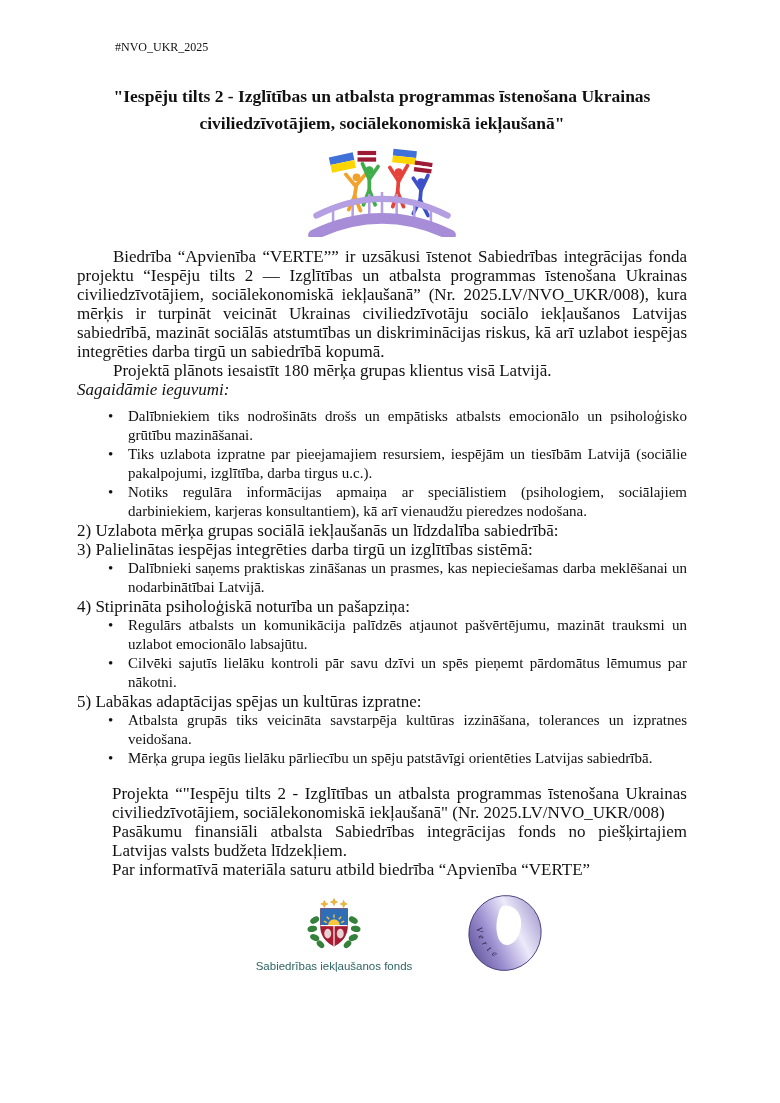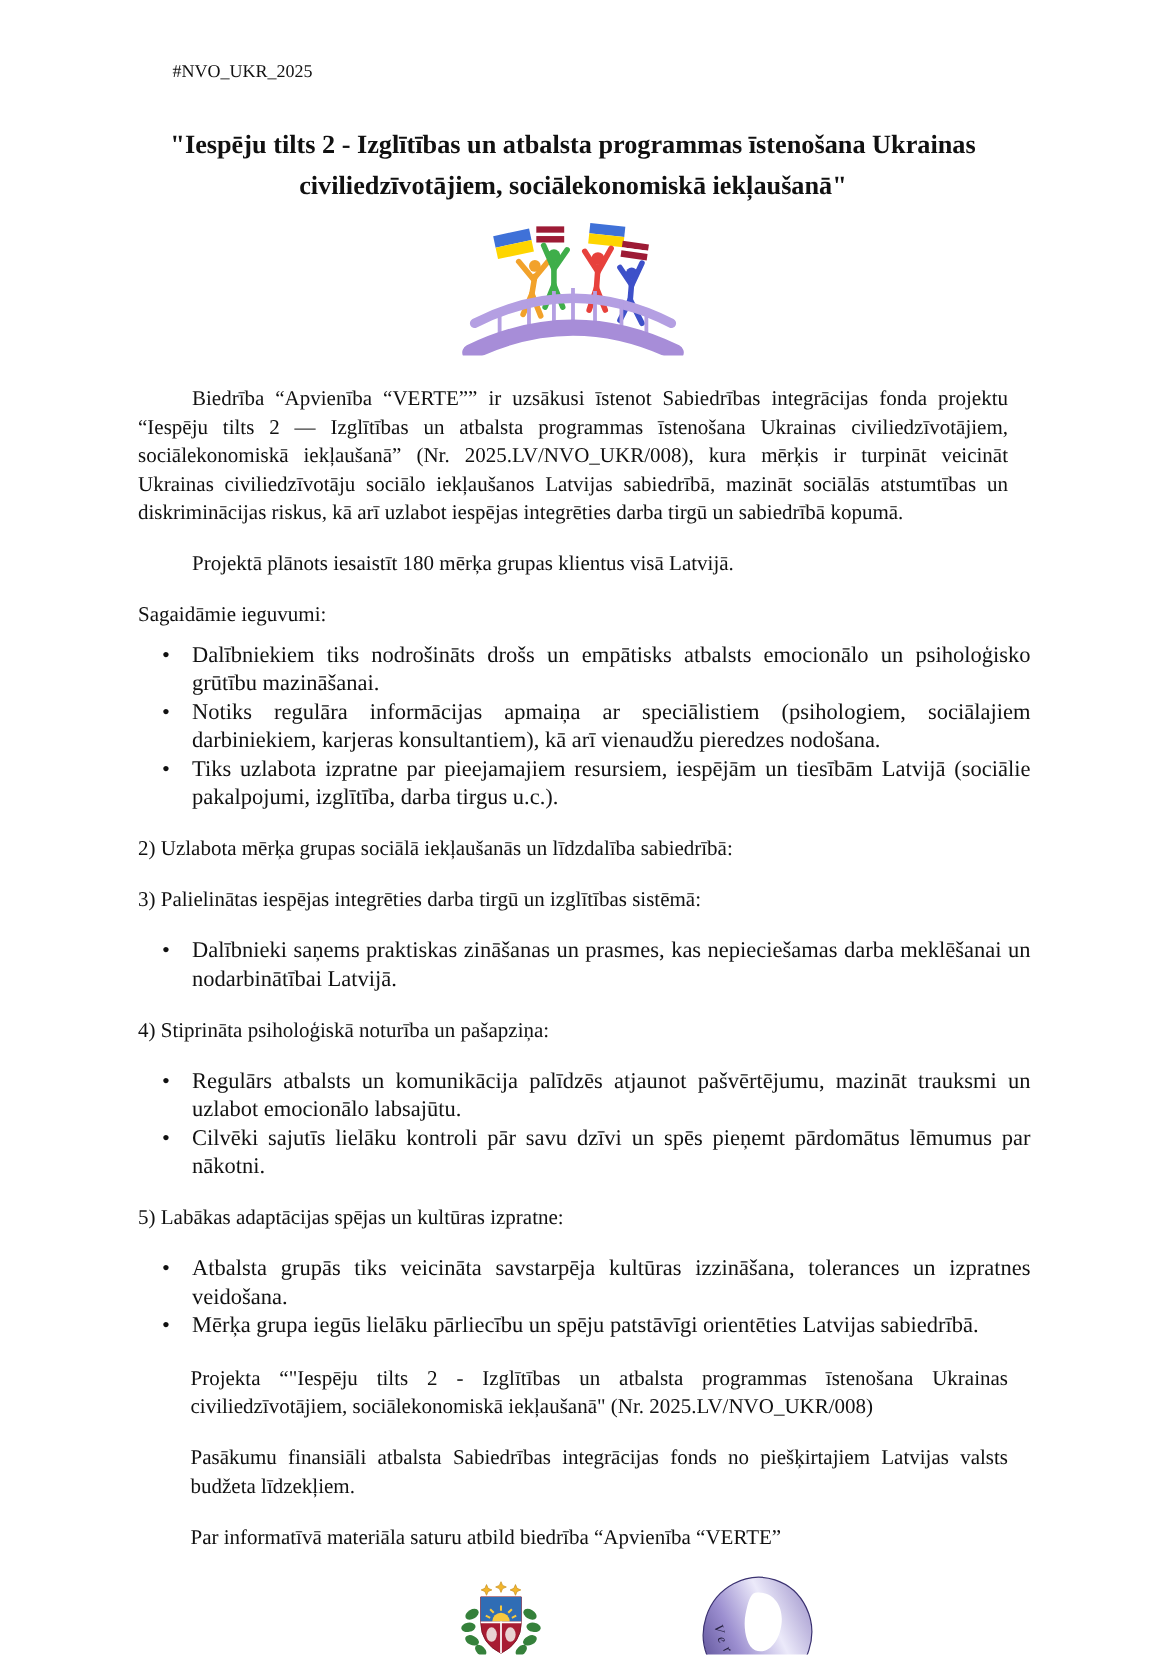"Biedrība “Apvienība “VERTE”” ir uzsākusi" p,.section-h { font-size: 14px -> 17px; margin: 15px -> 0 }
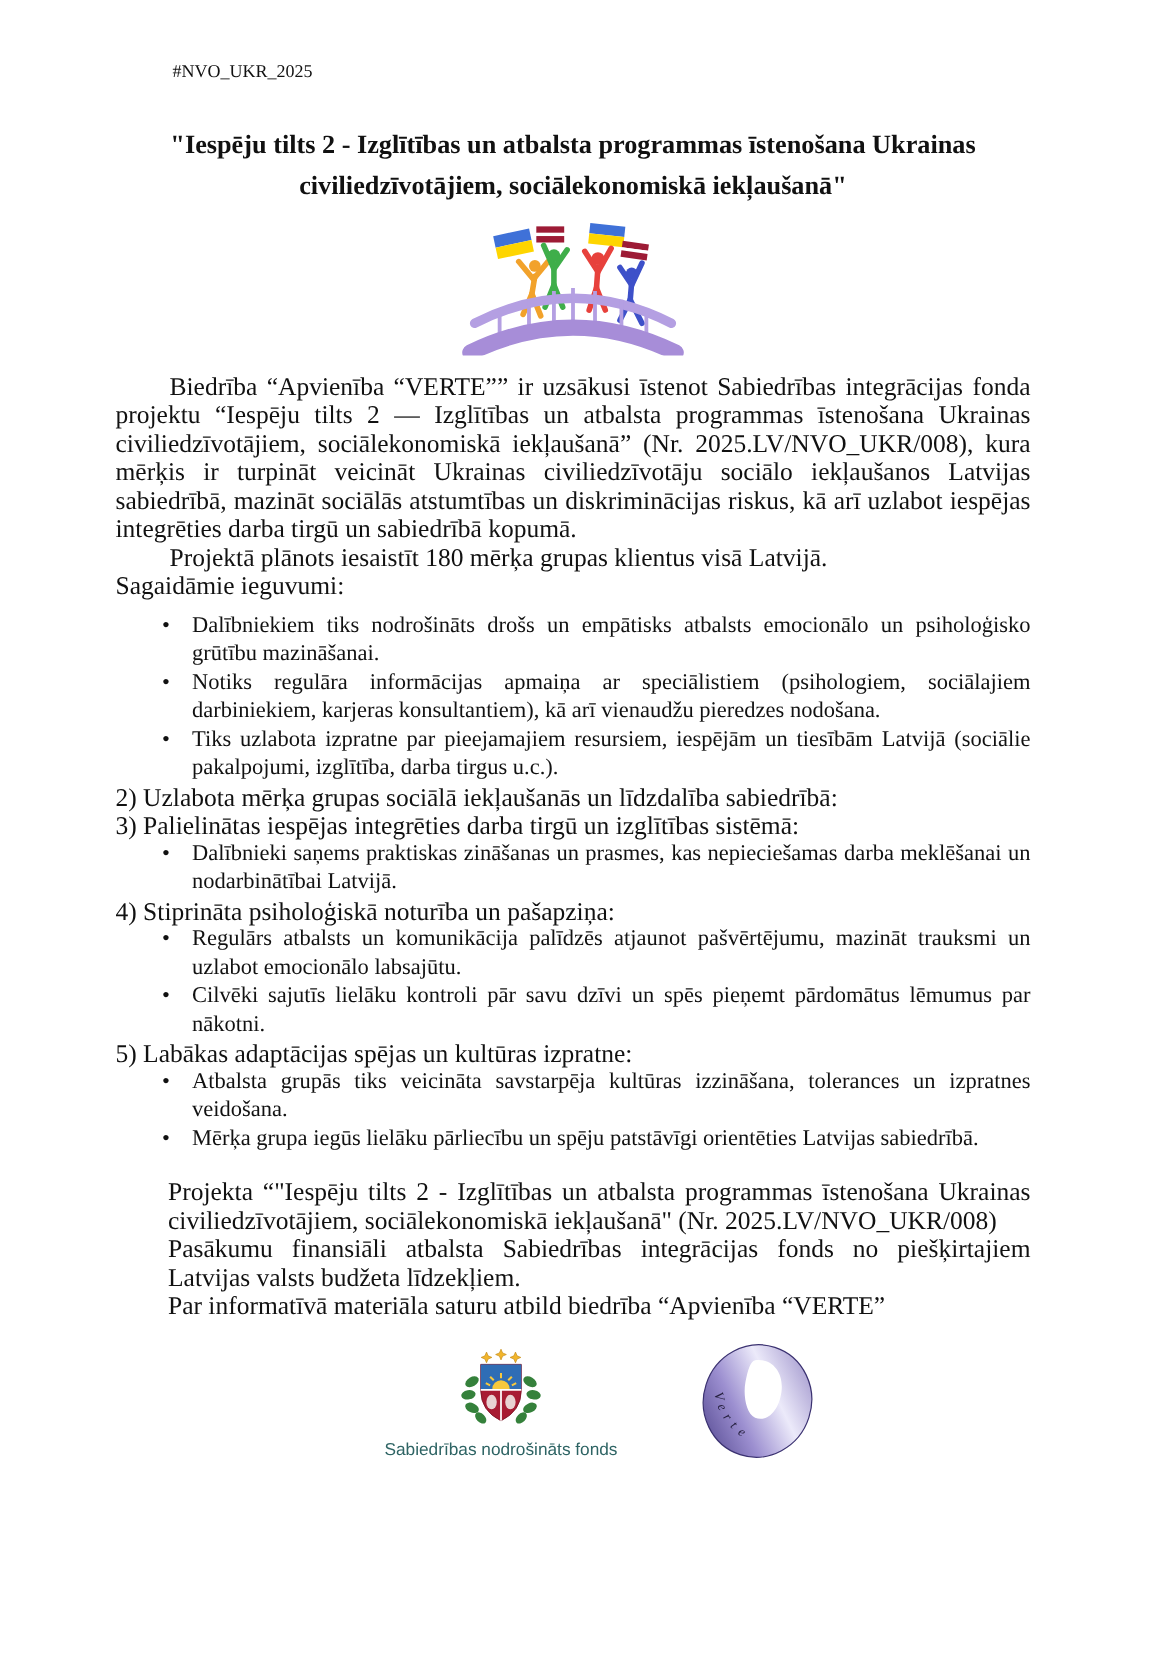"Sagaidāmie ieguvumi:" .benefits { font-style: none -> italic }
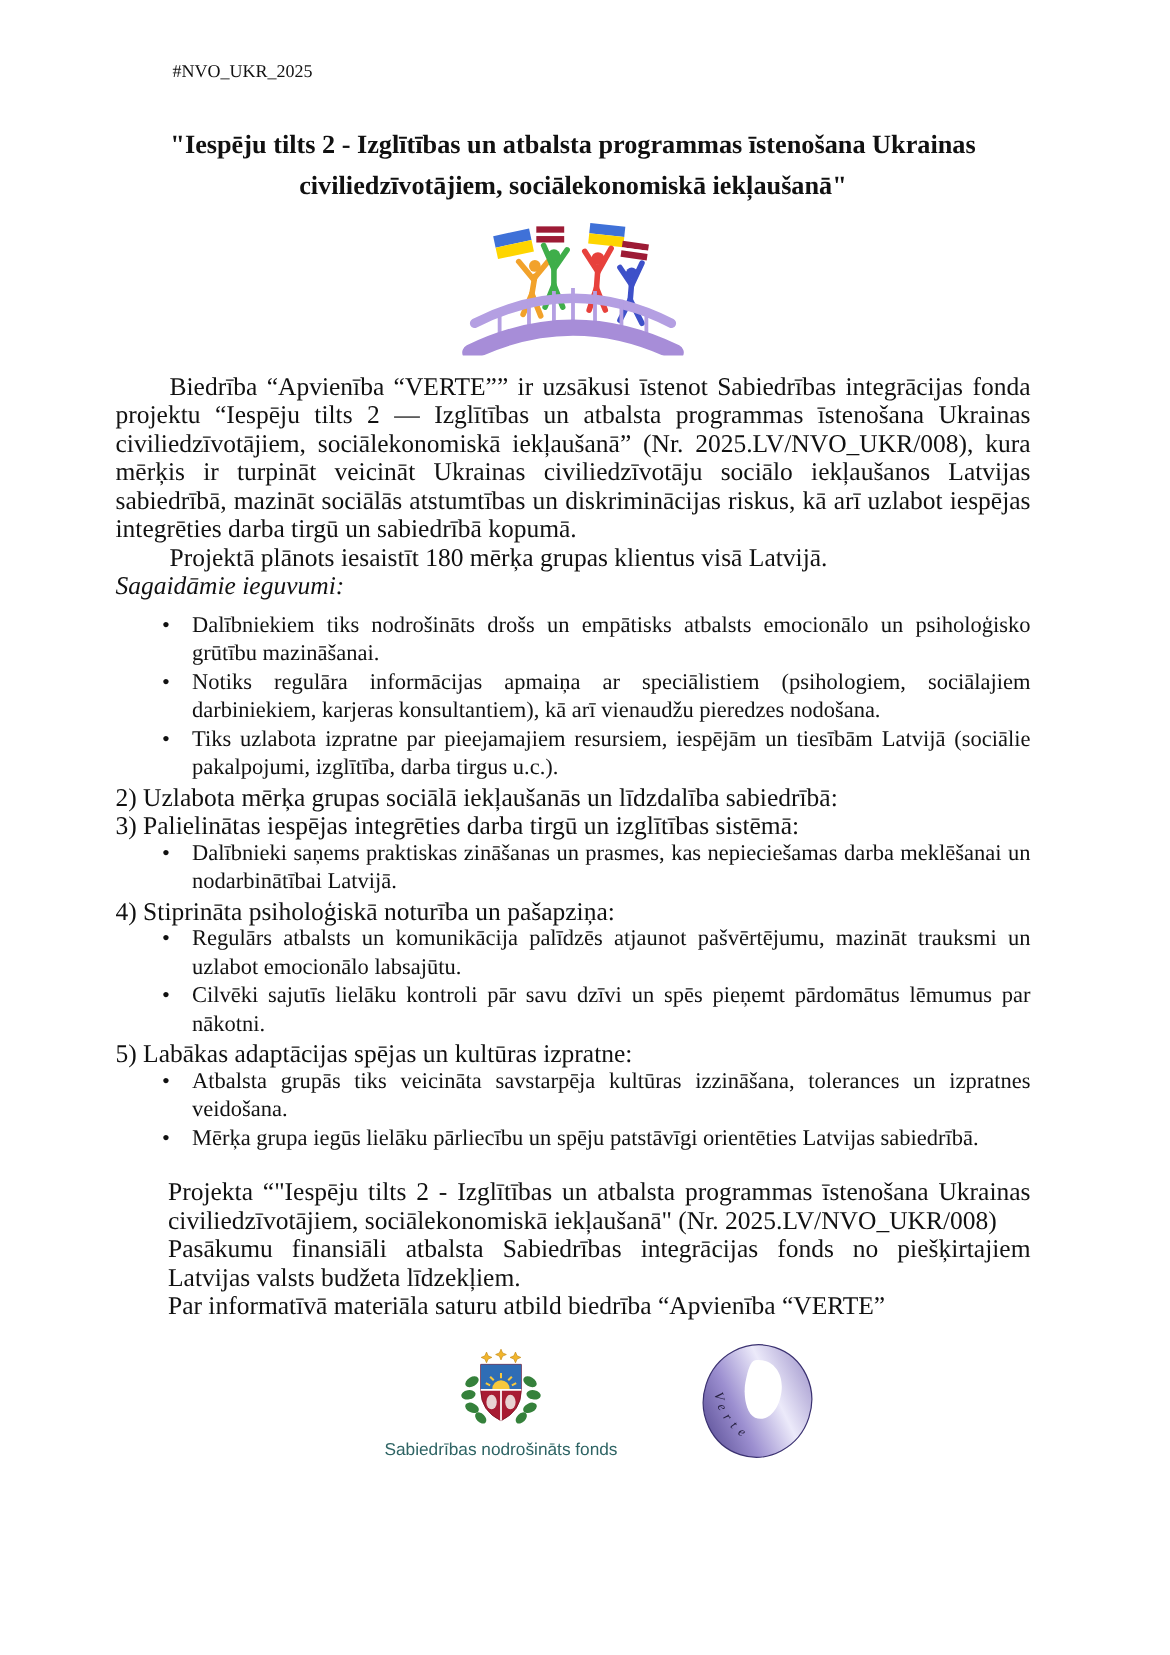"Notiks regulāra informācijas apmaiņa ar" li { order: before "Tiks uzlabota izpratne par pieejamajiem" -> after "Tiks uzlabota izpratne par pieejamajiem" }
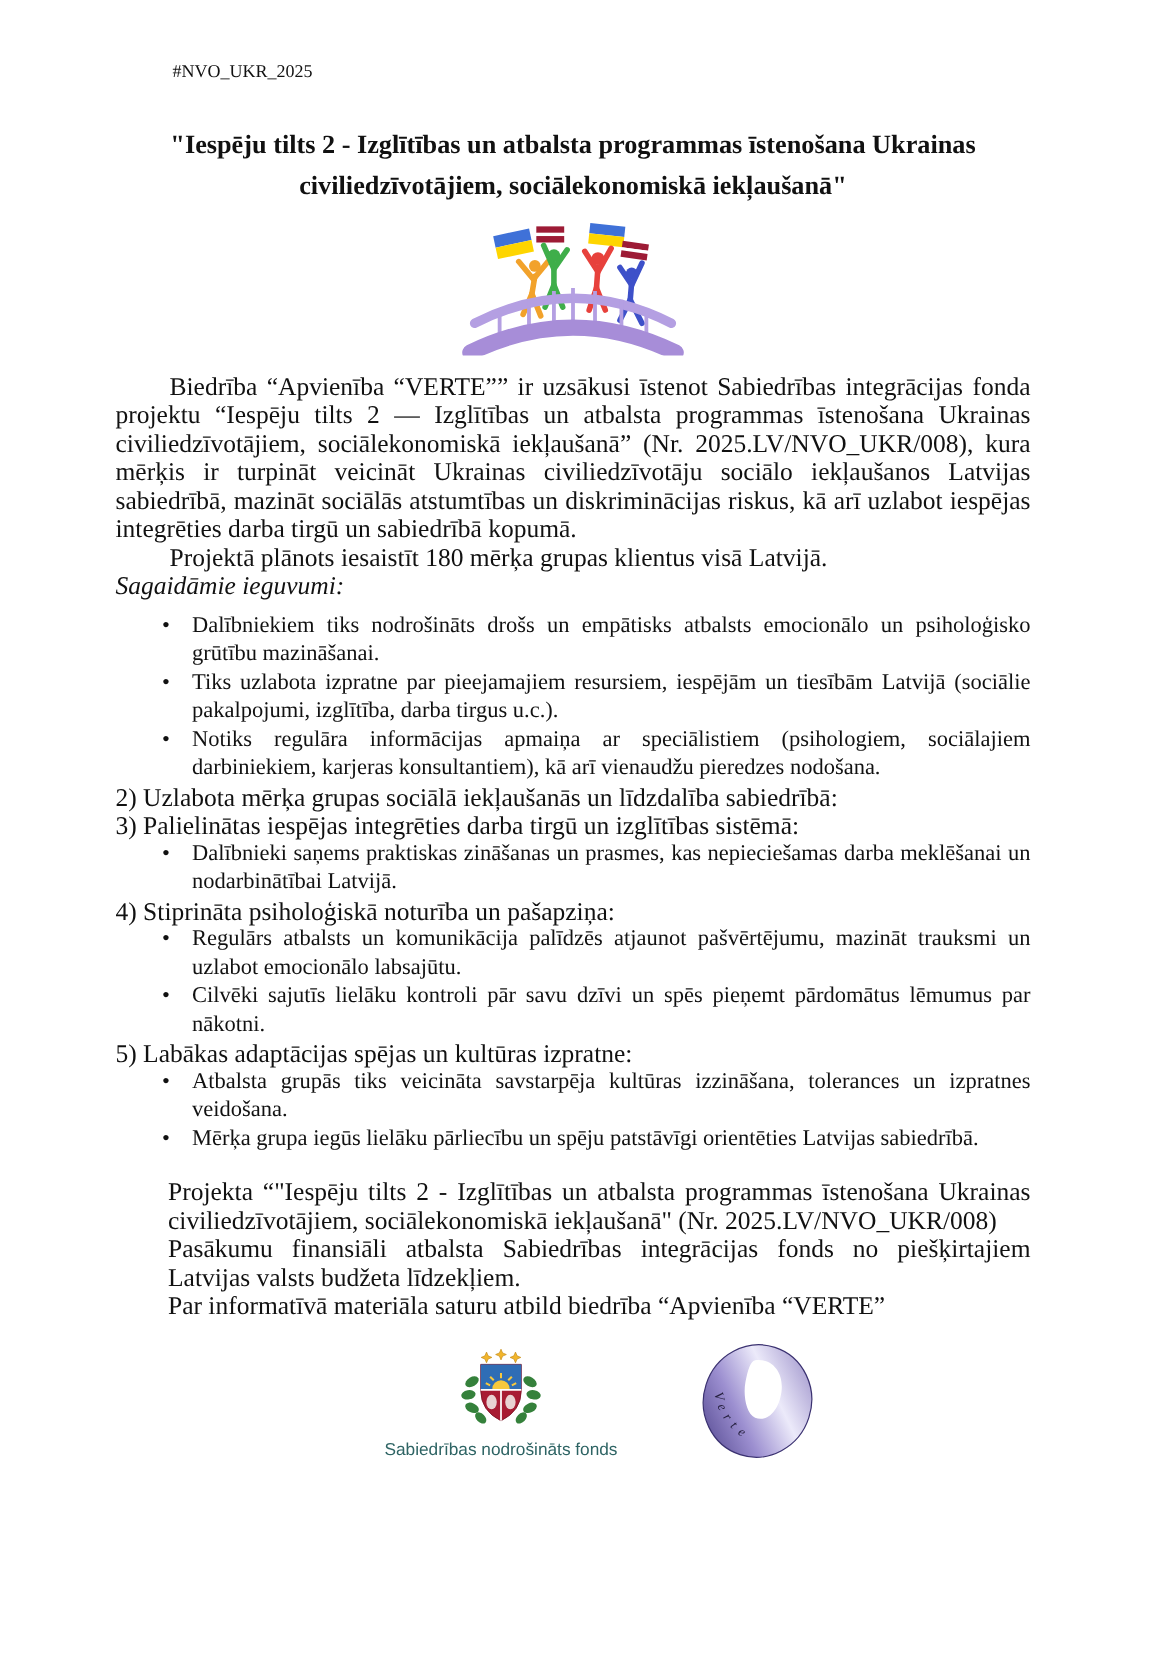"Sabiedrības nodrošināts fonds" div.sif-label { text: nodrošināts -> iekļaušanos }
